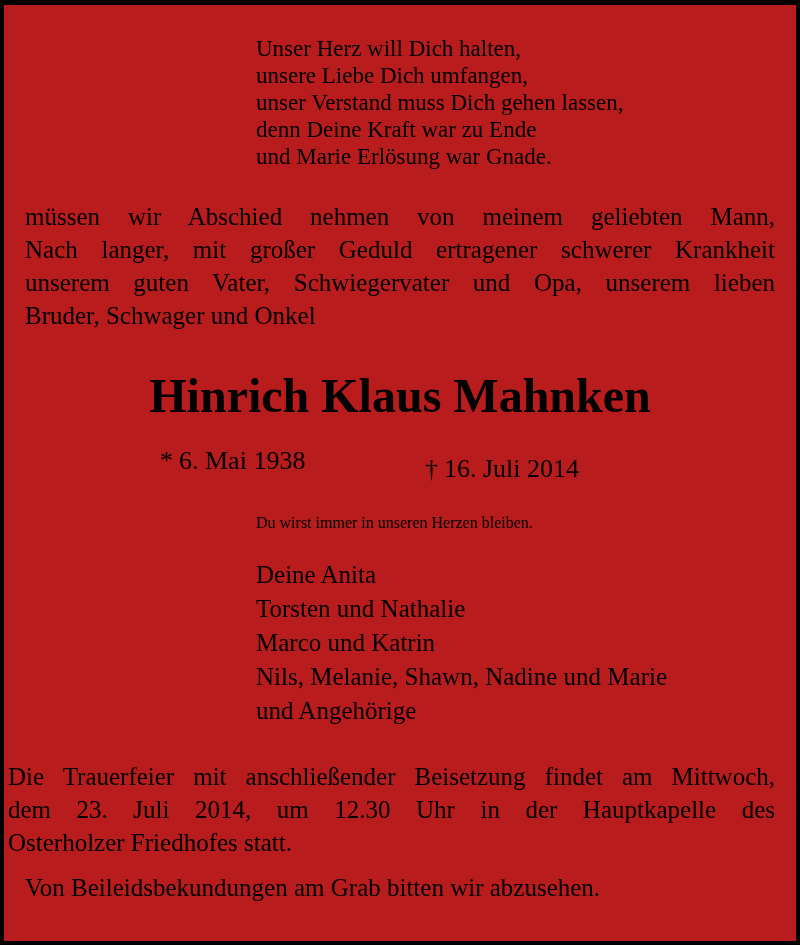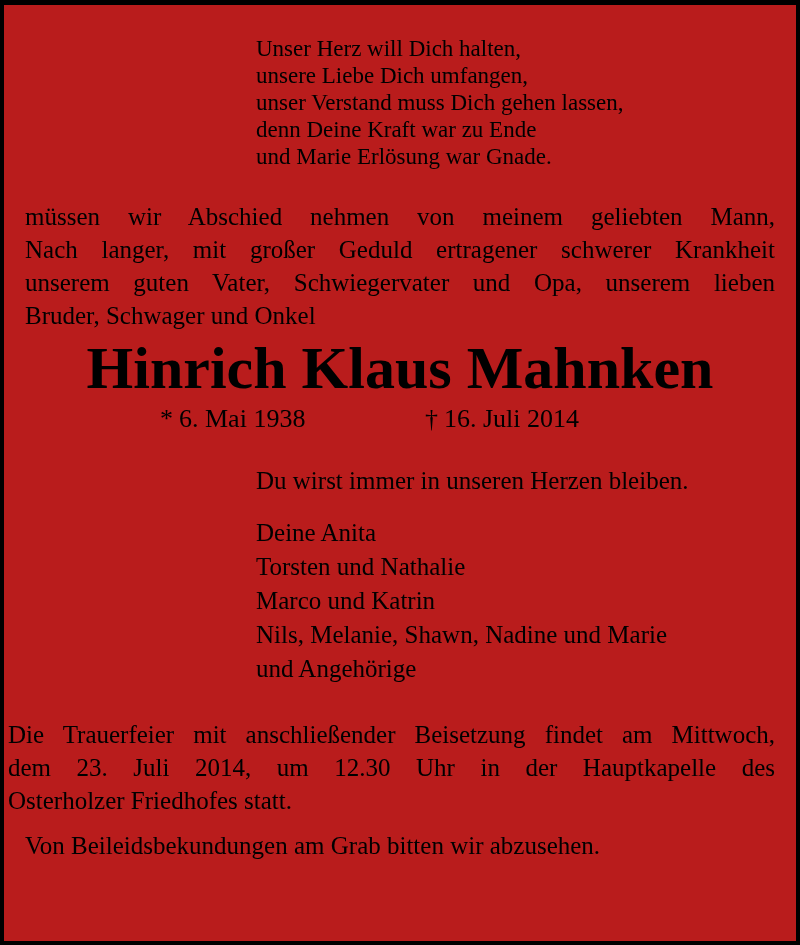"Hinrich Klaus Mahnken" .name { font-size: 60px -> 48px; margin-top: 4px -> 32px }
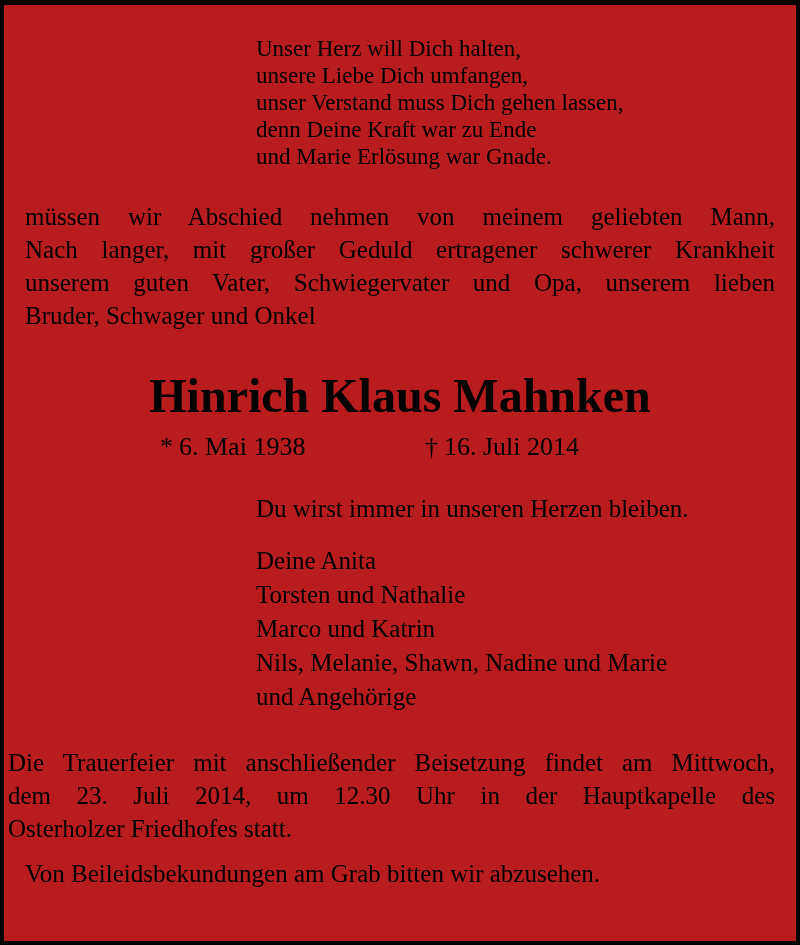"* 6. Mai 1938" .dates { margin-top: none -> 14px }
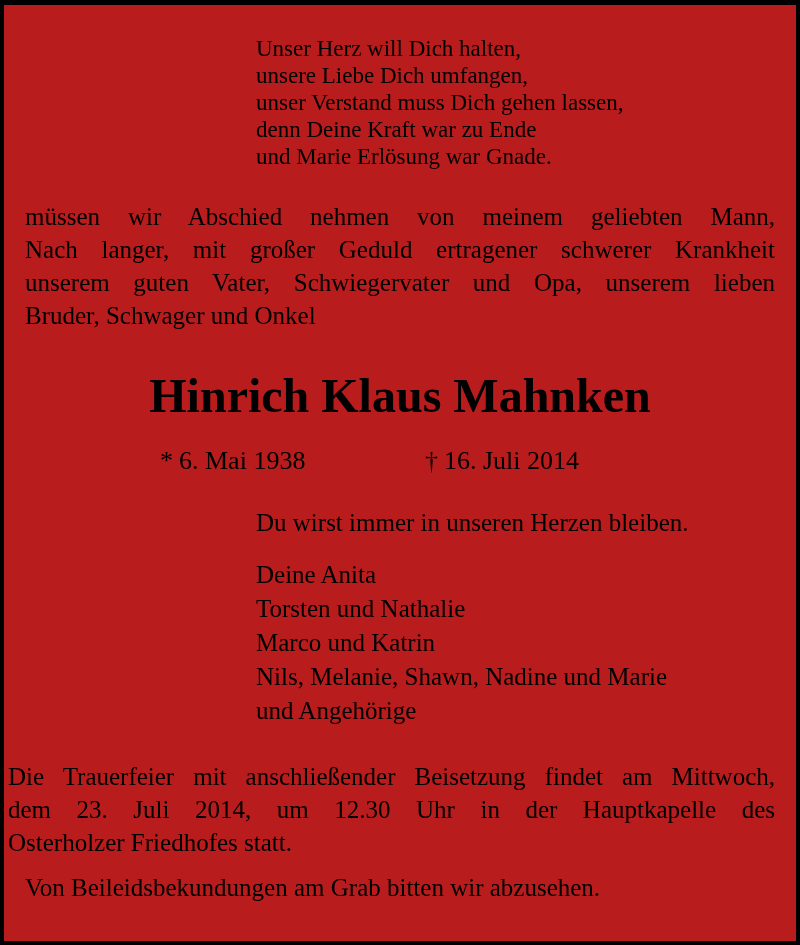"† 16. Juli 2014" .death-date { top: 0 -> 8px }
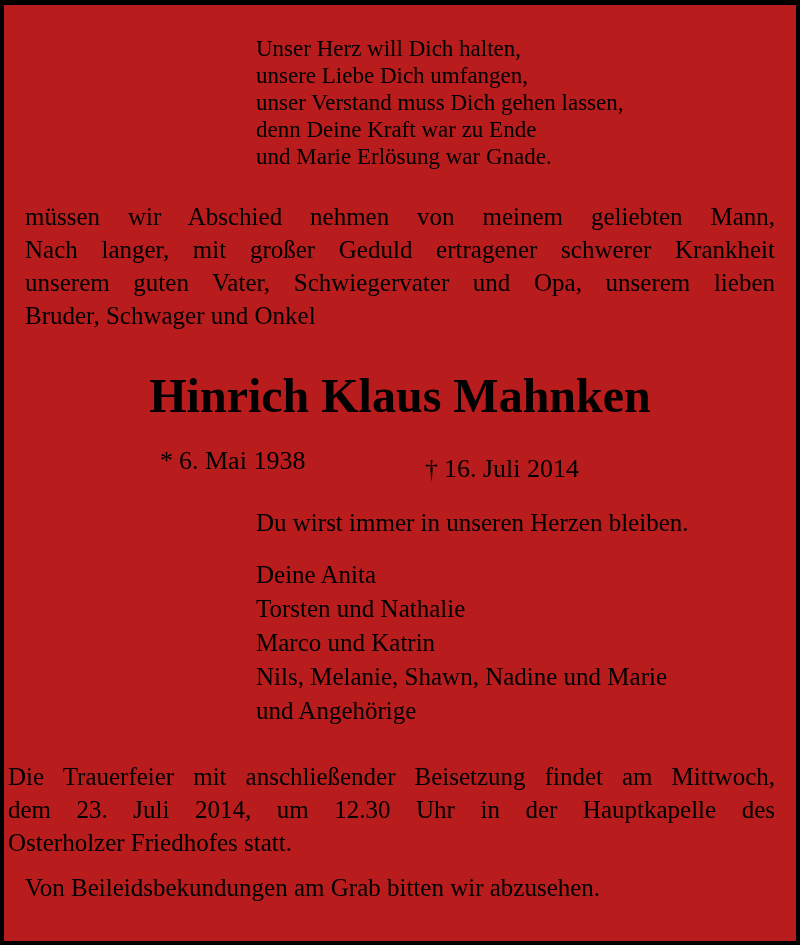"Du wirst immer in unseren" .dedication { font-size: 25px -> 16px }
